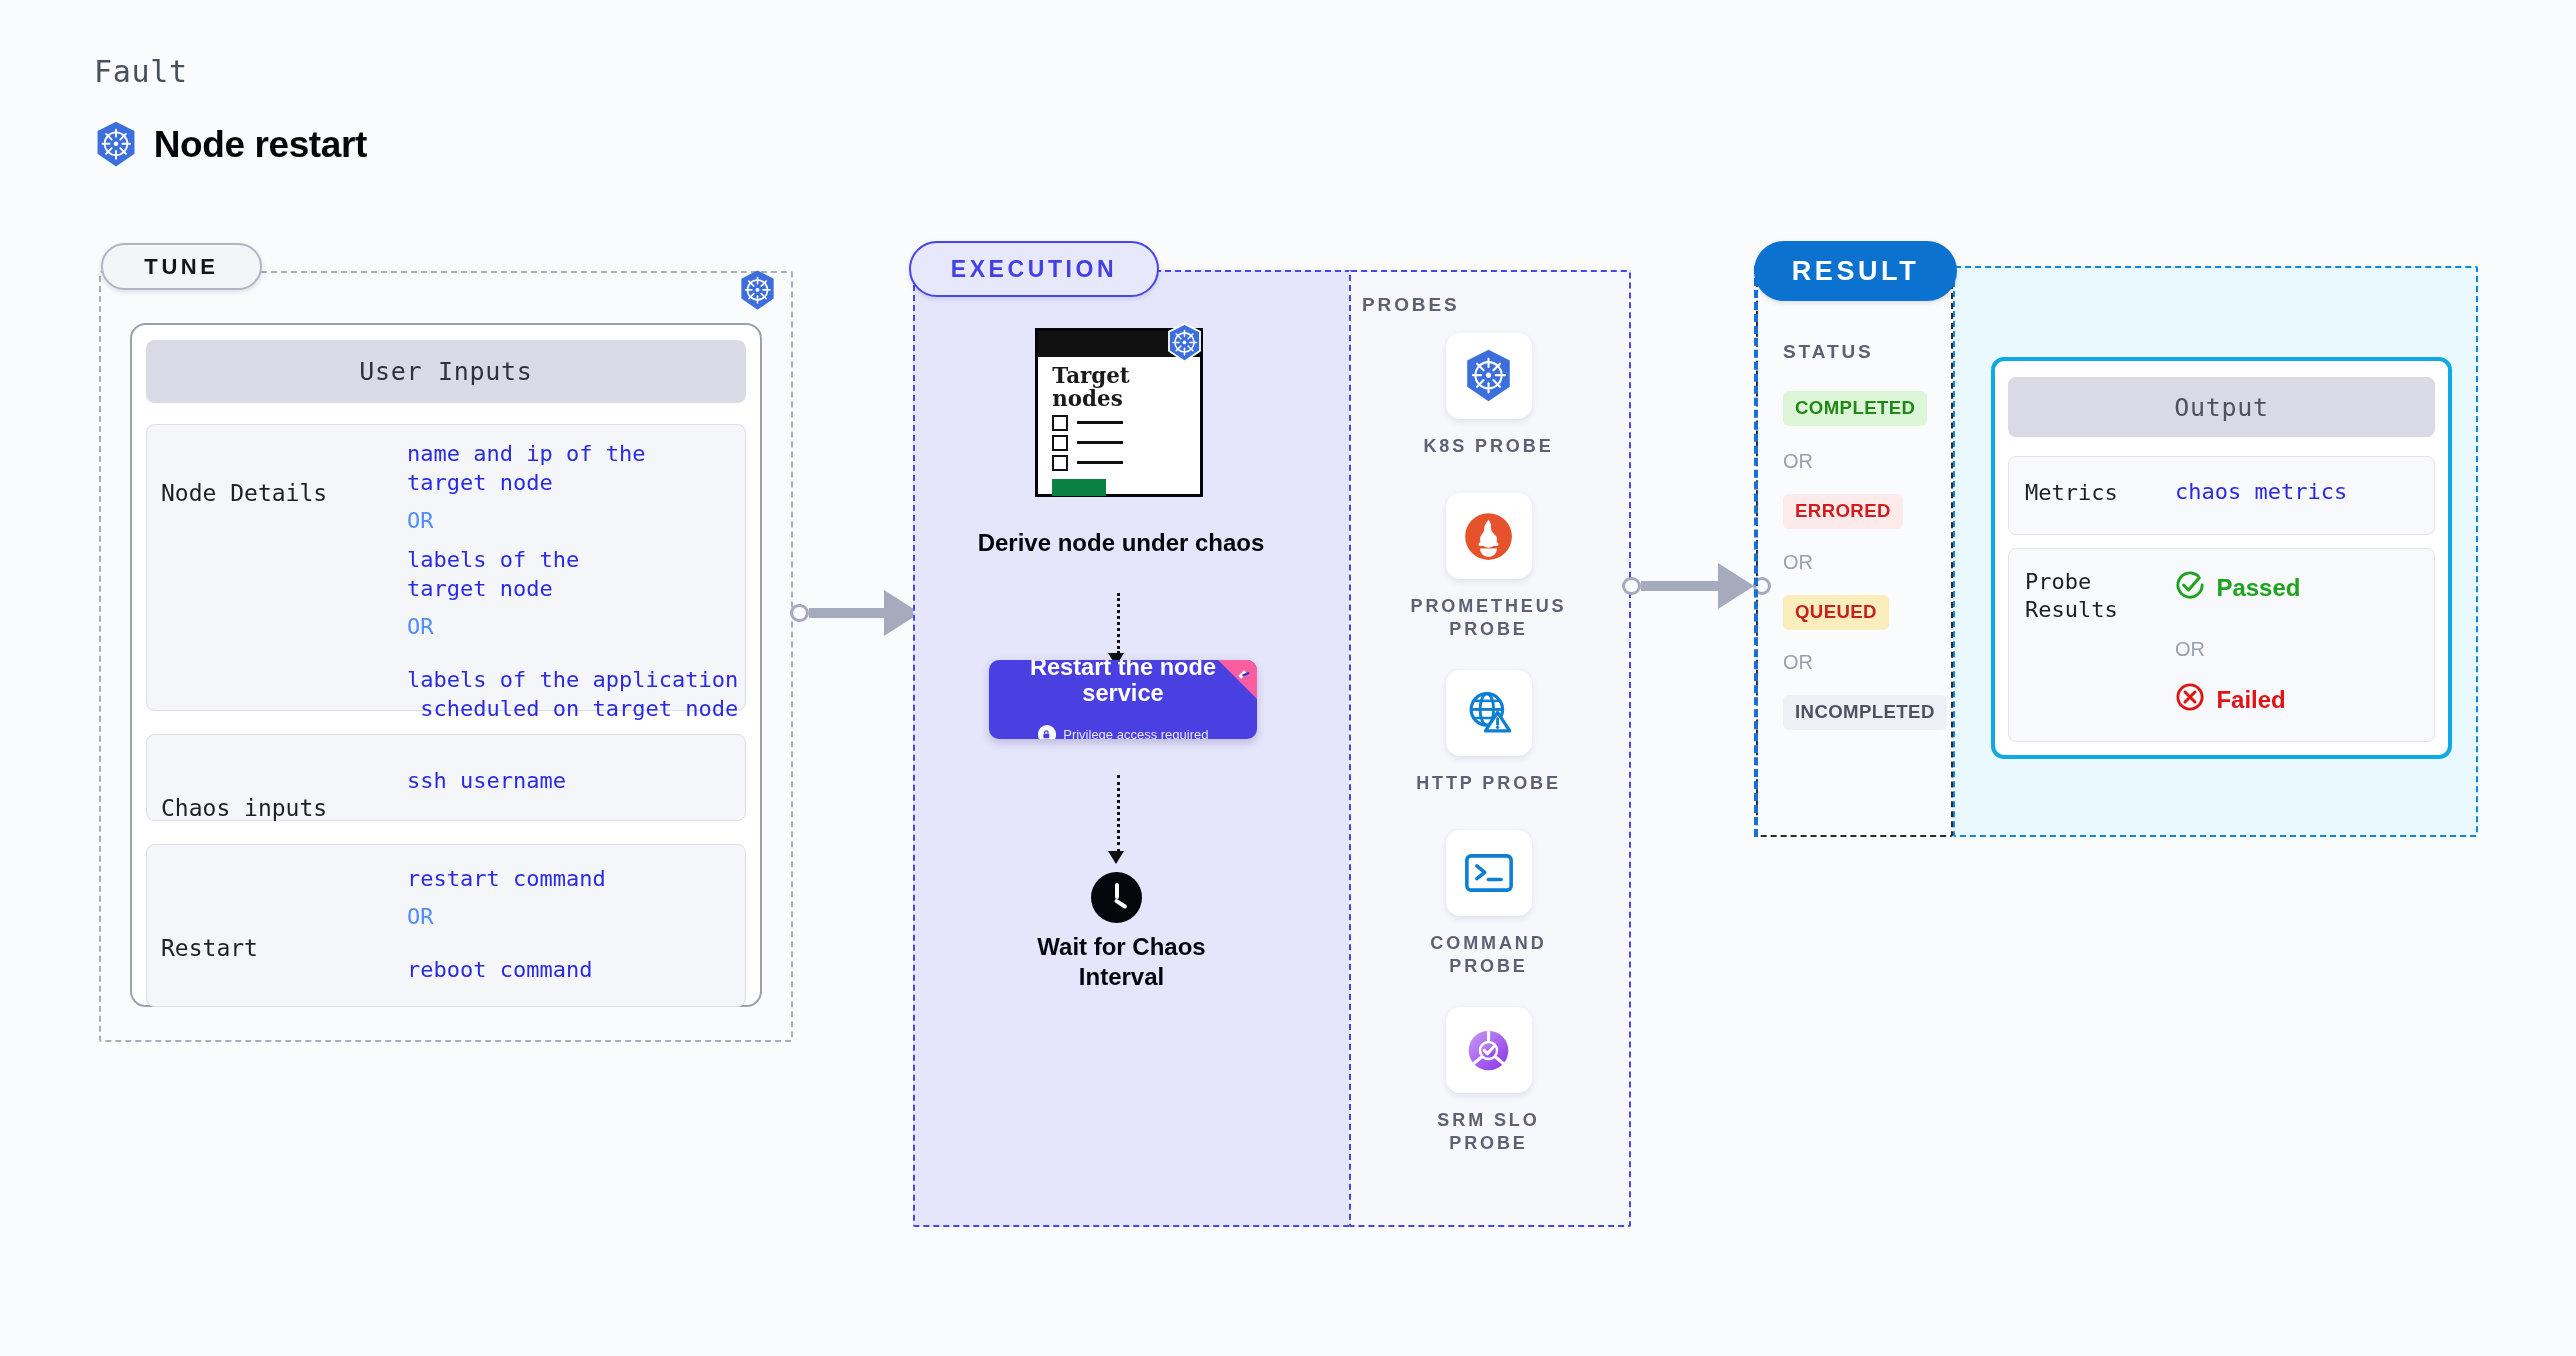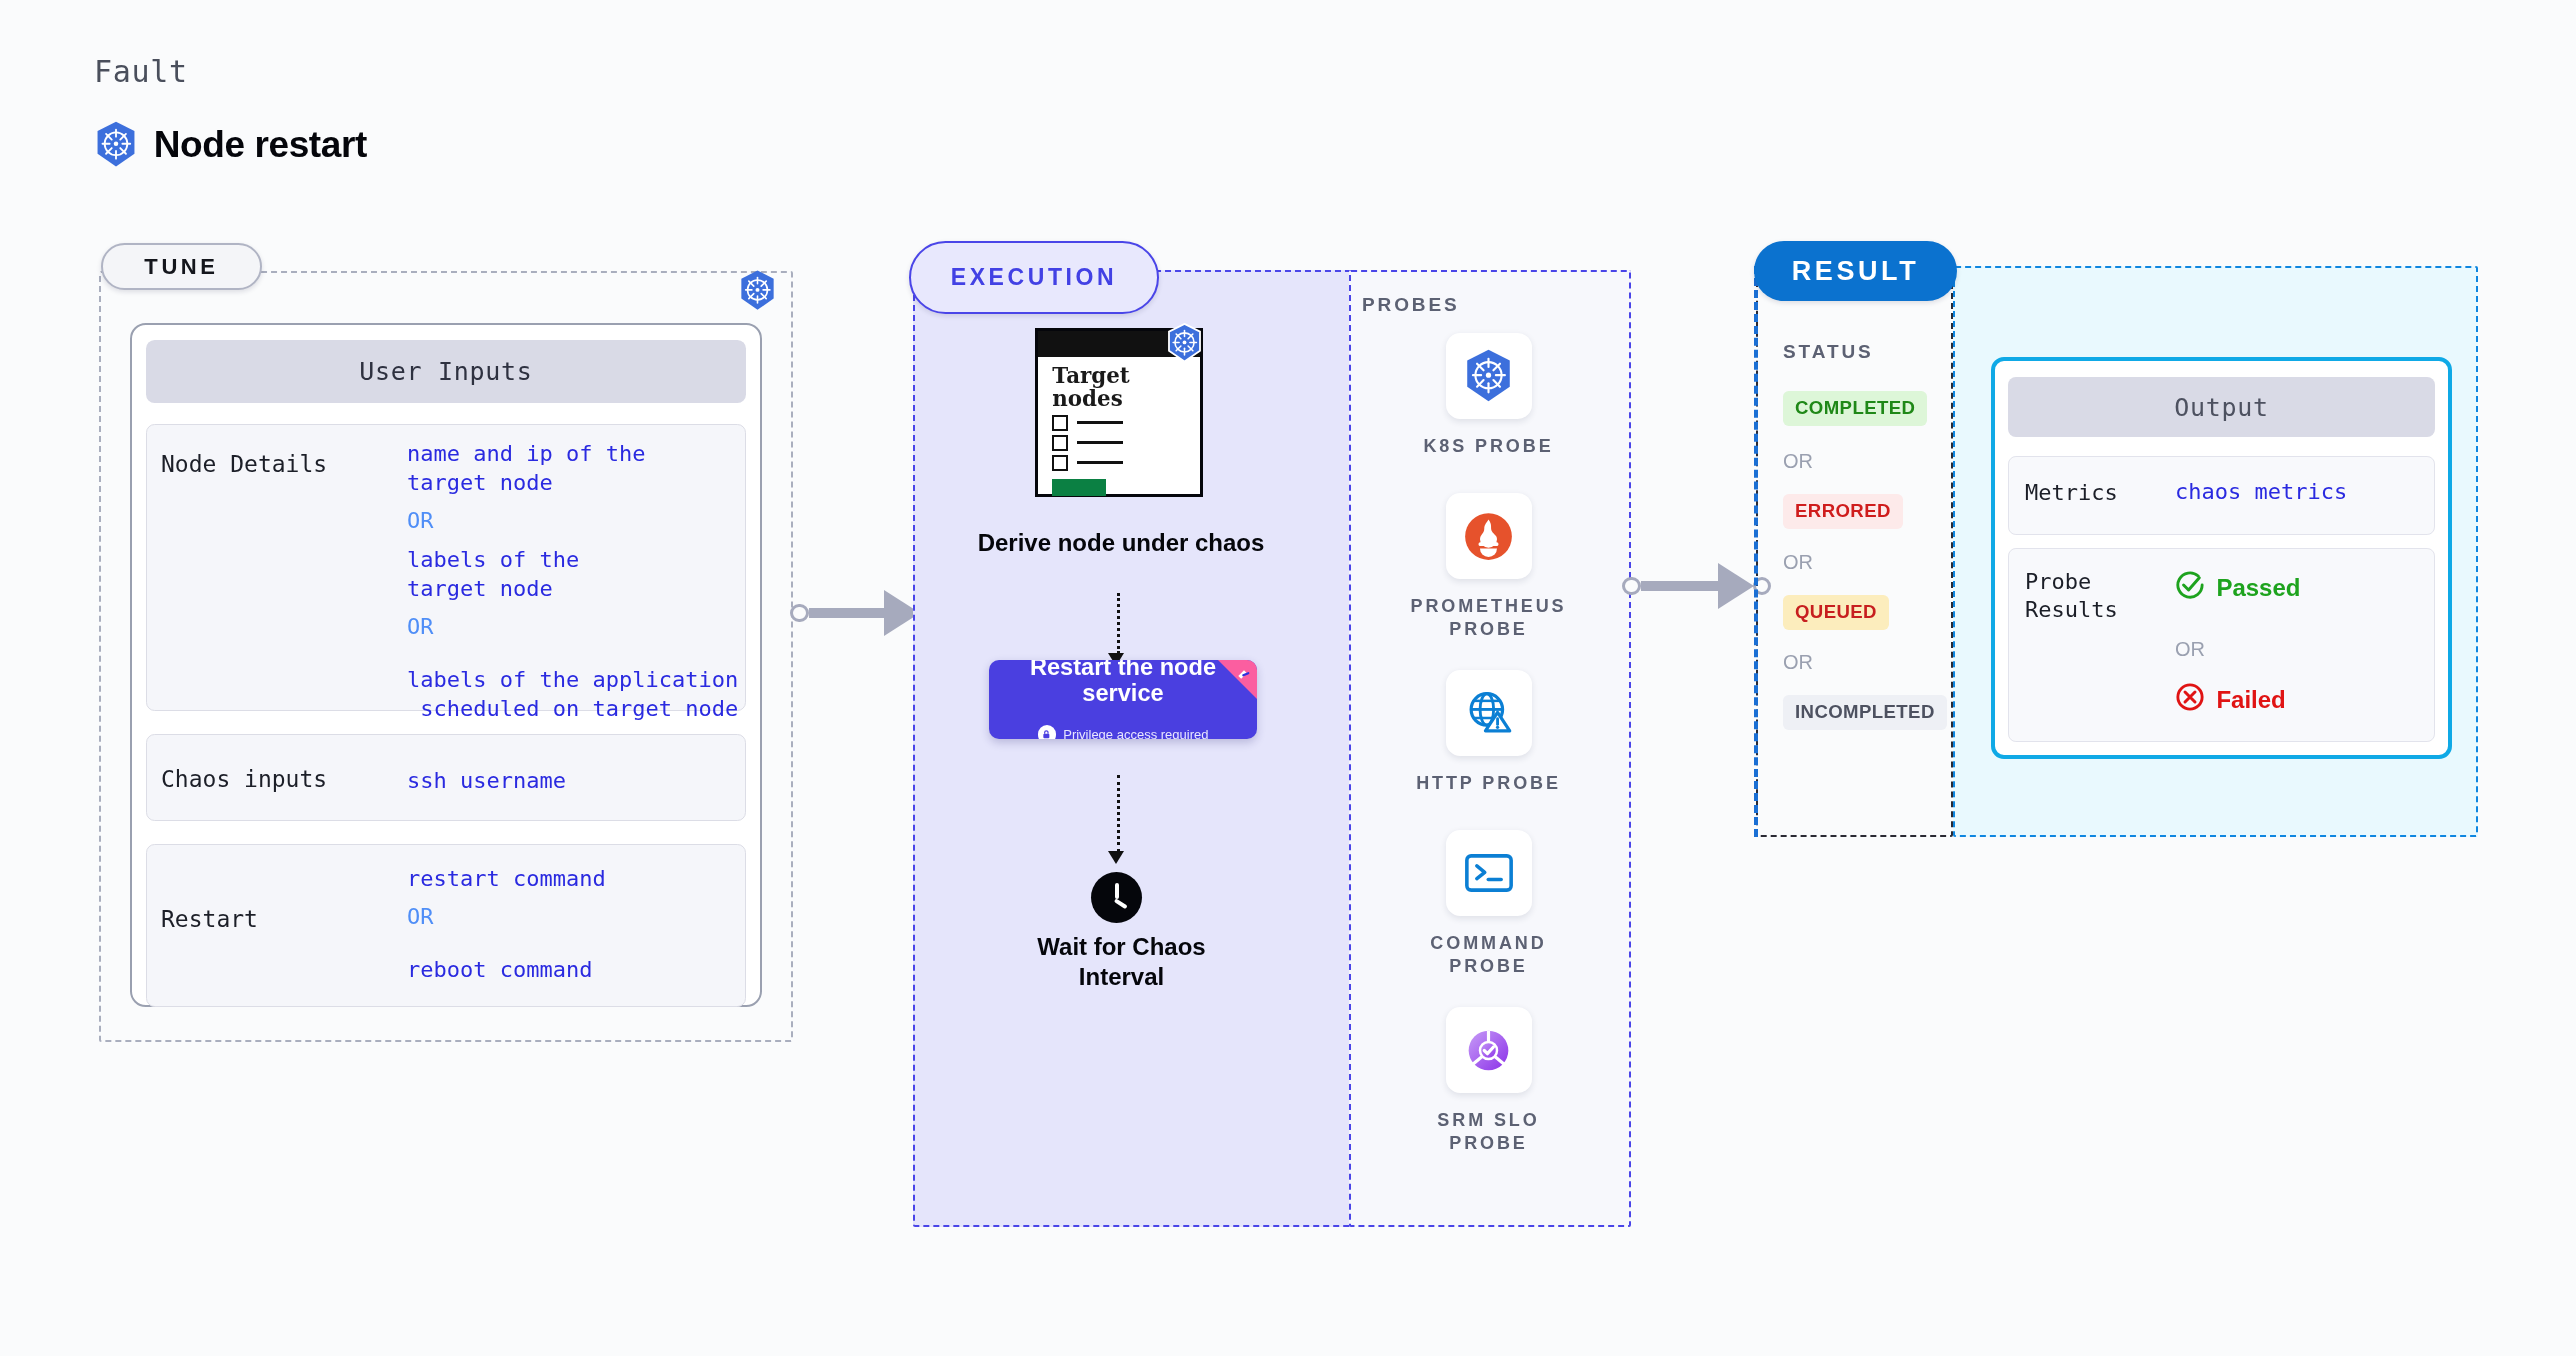"EXECUTION" .pill-exec { height: 73px -> 56px }
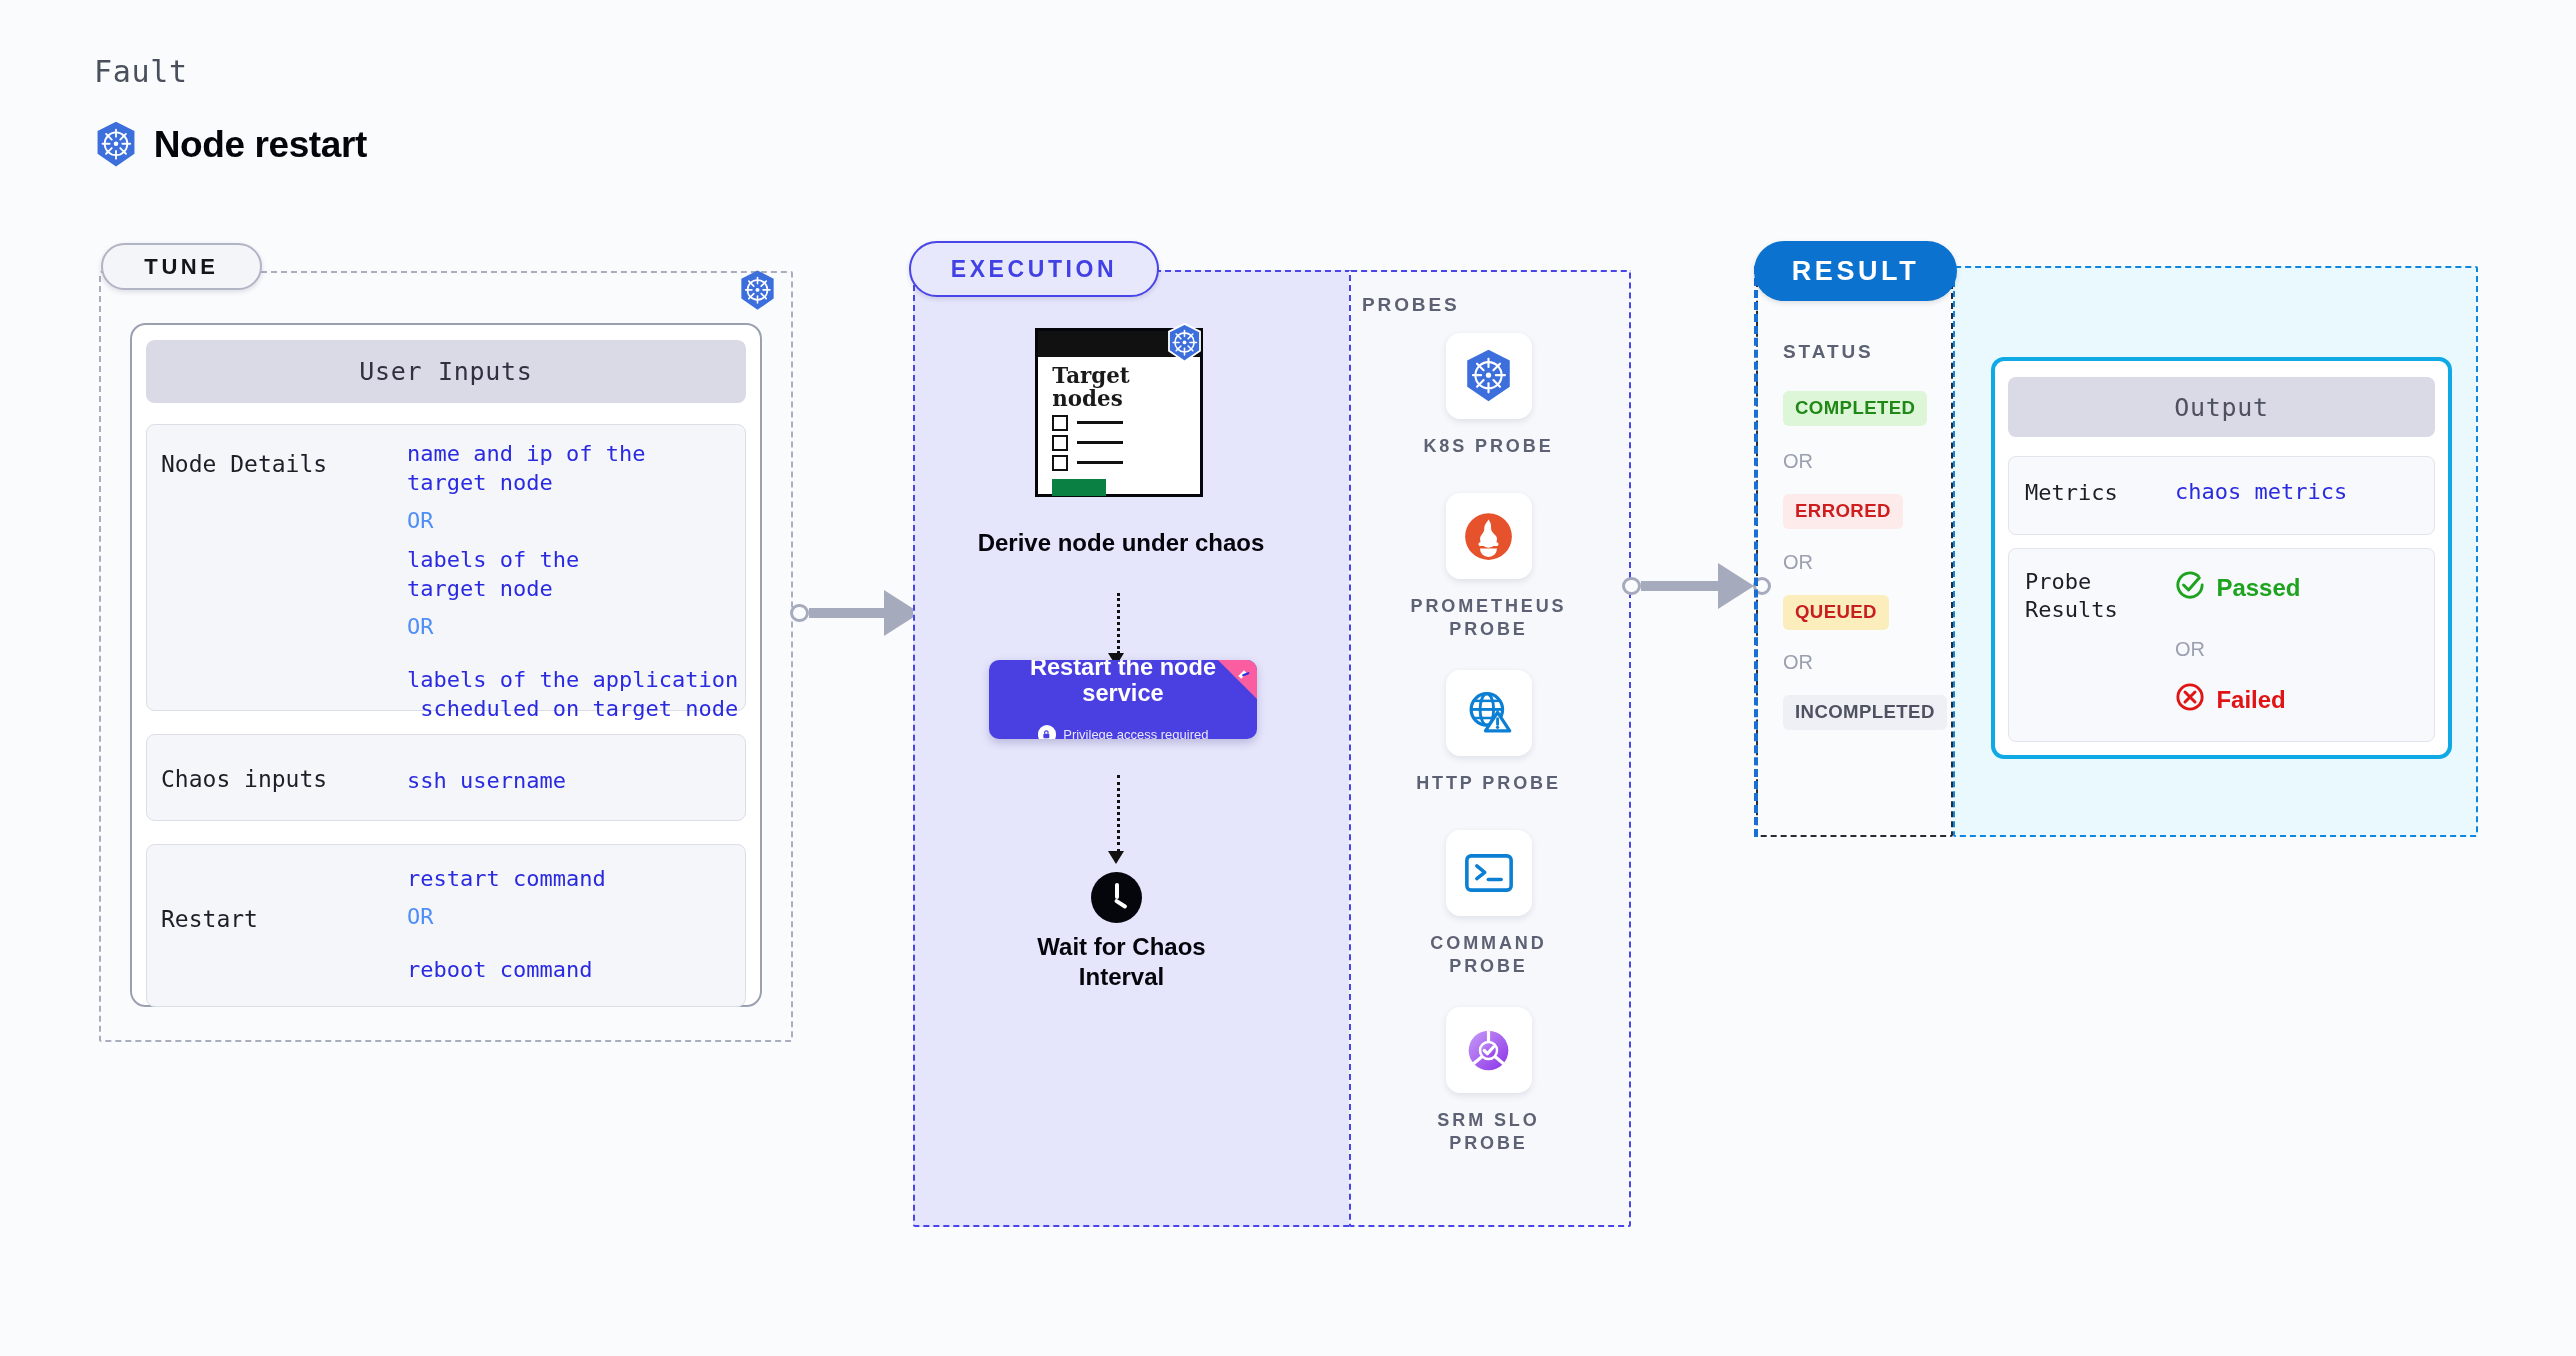"Node Details" .row-label { margin-top: none -> 29px }
